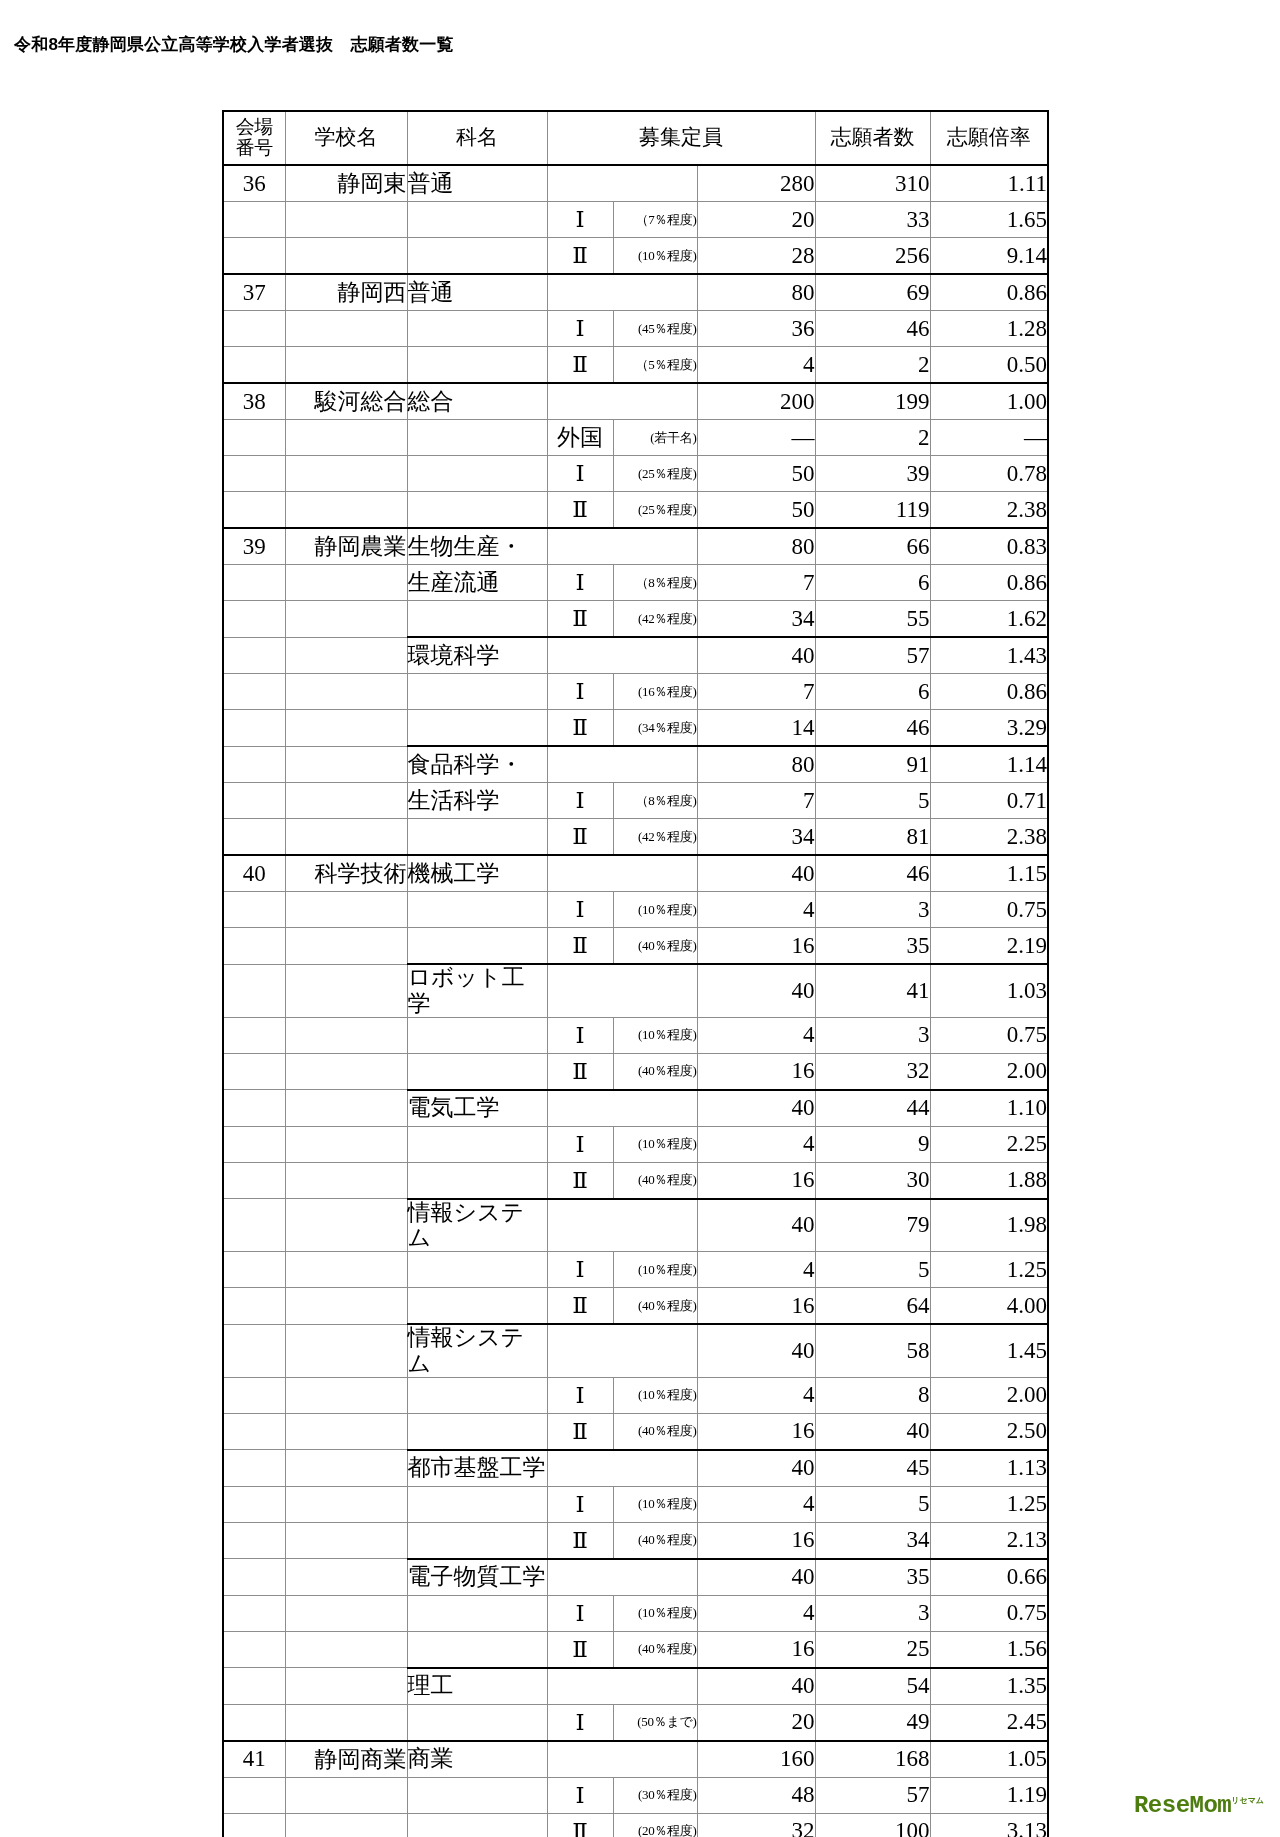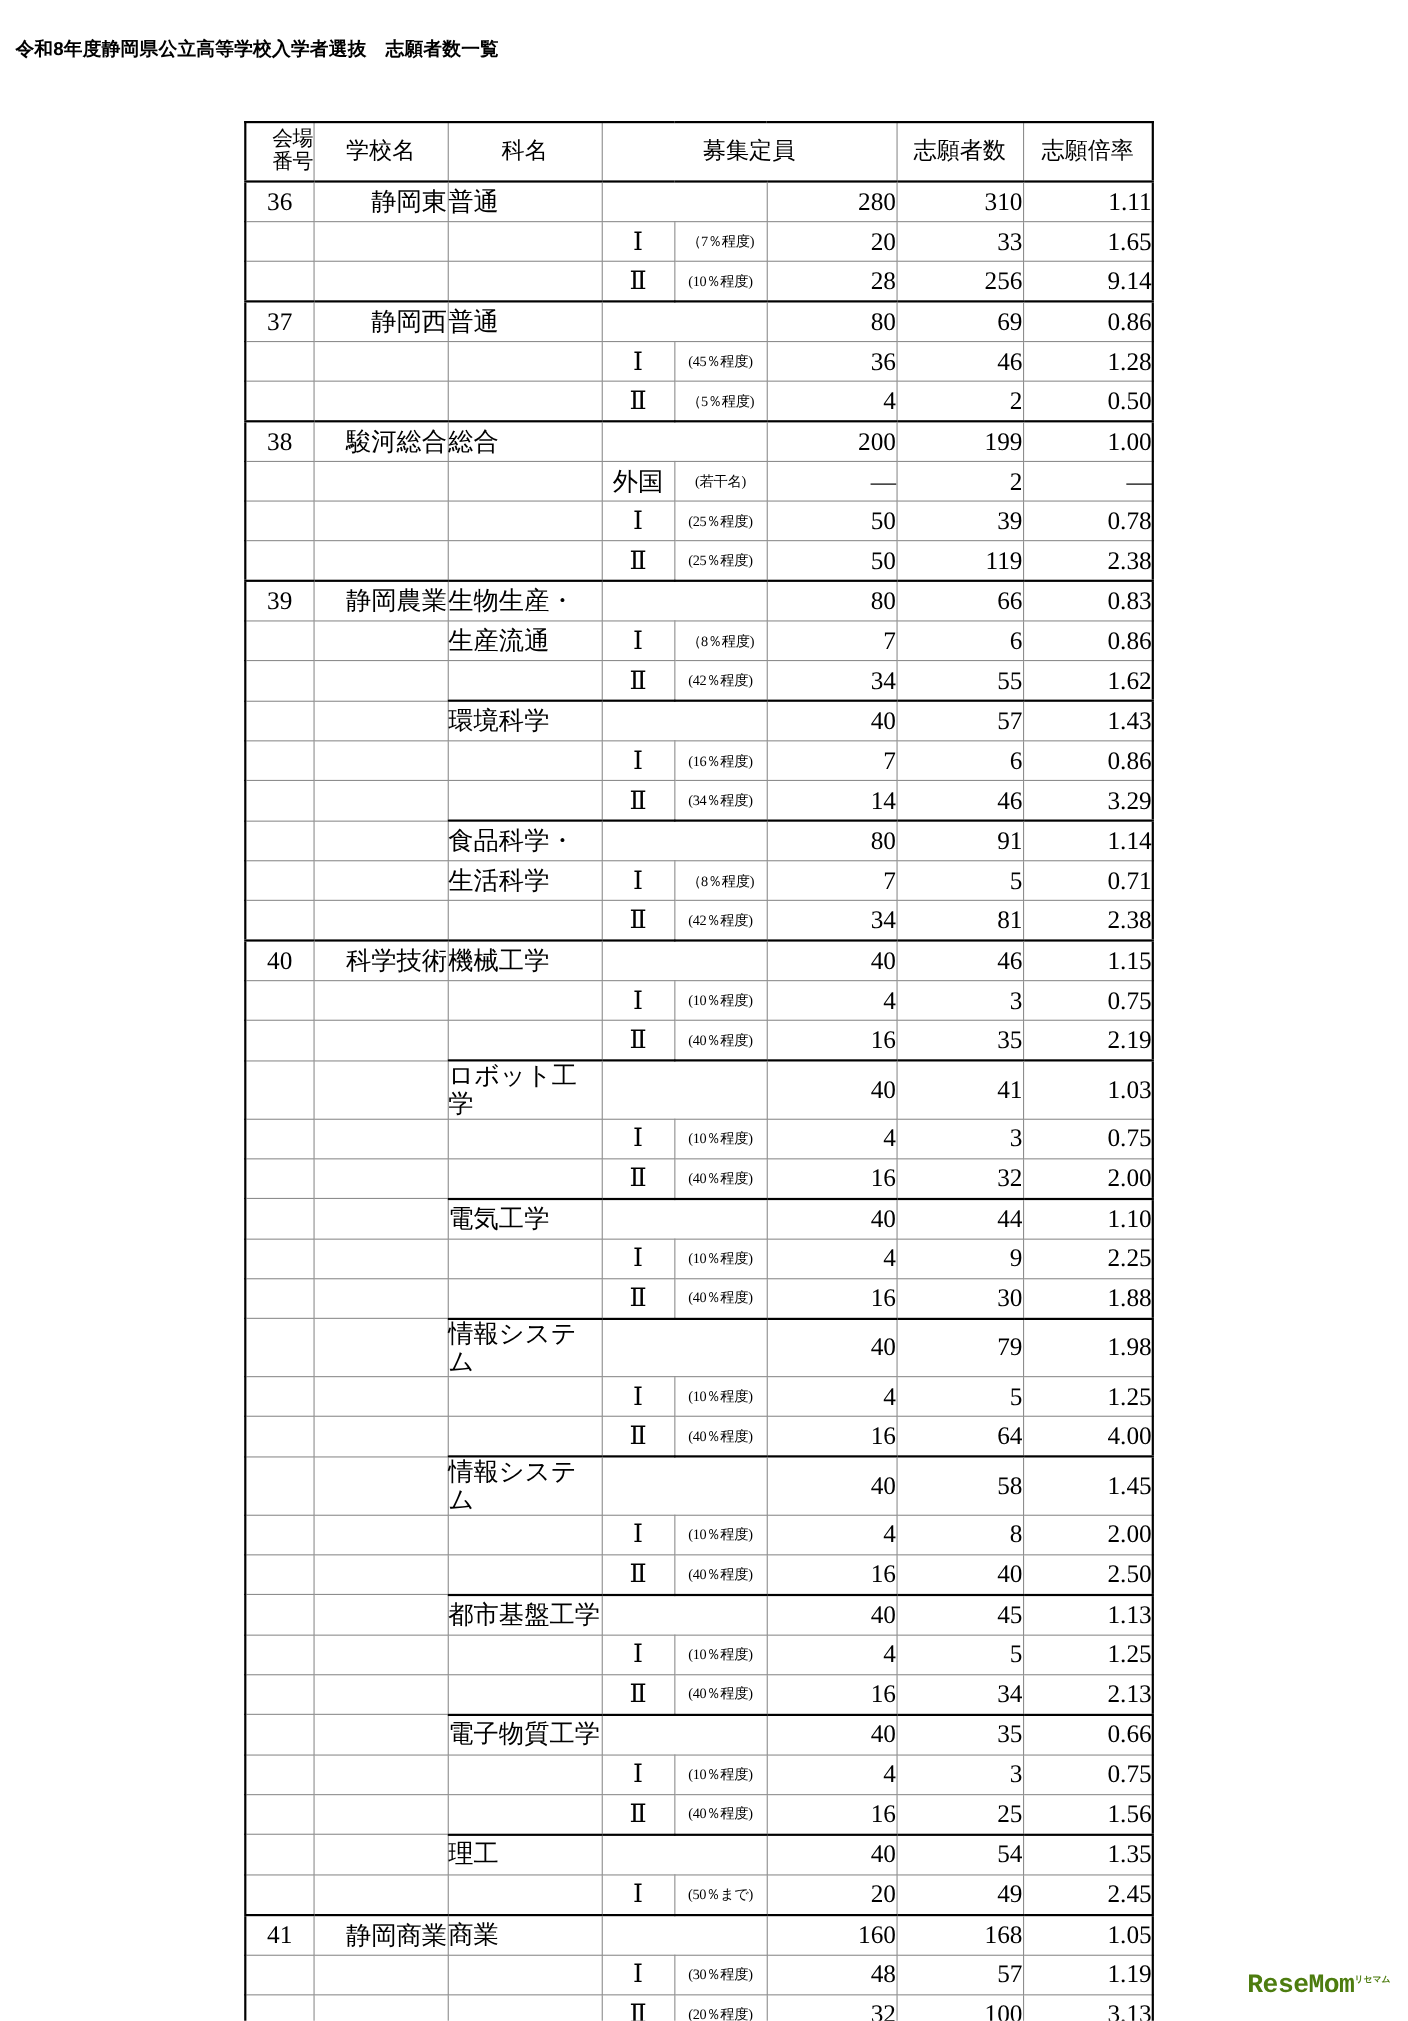"会場" td.venue, th.venue-head { text-align: right -> none }
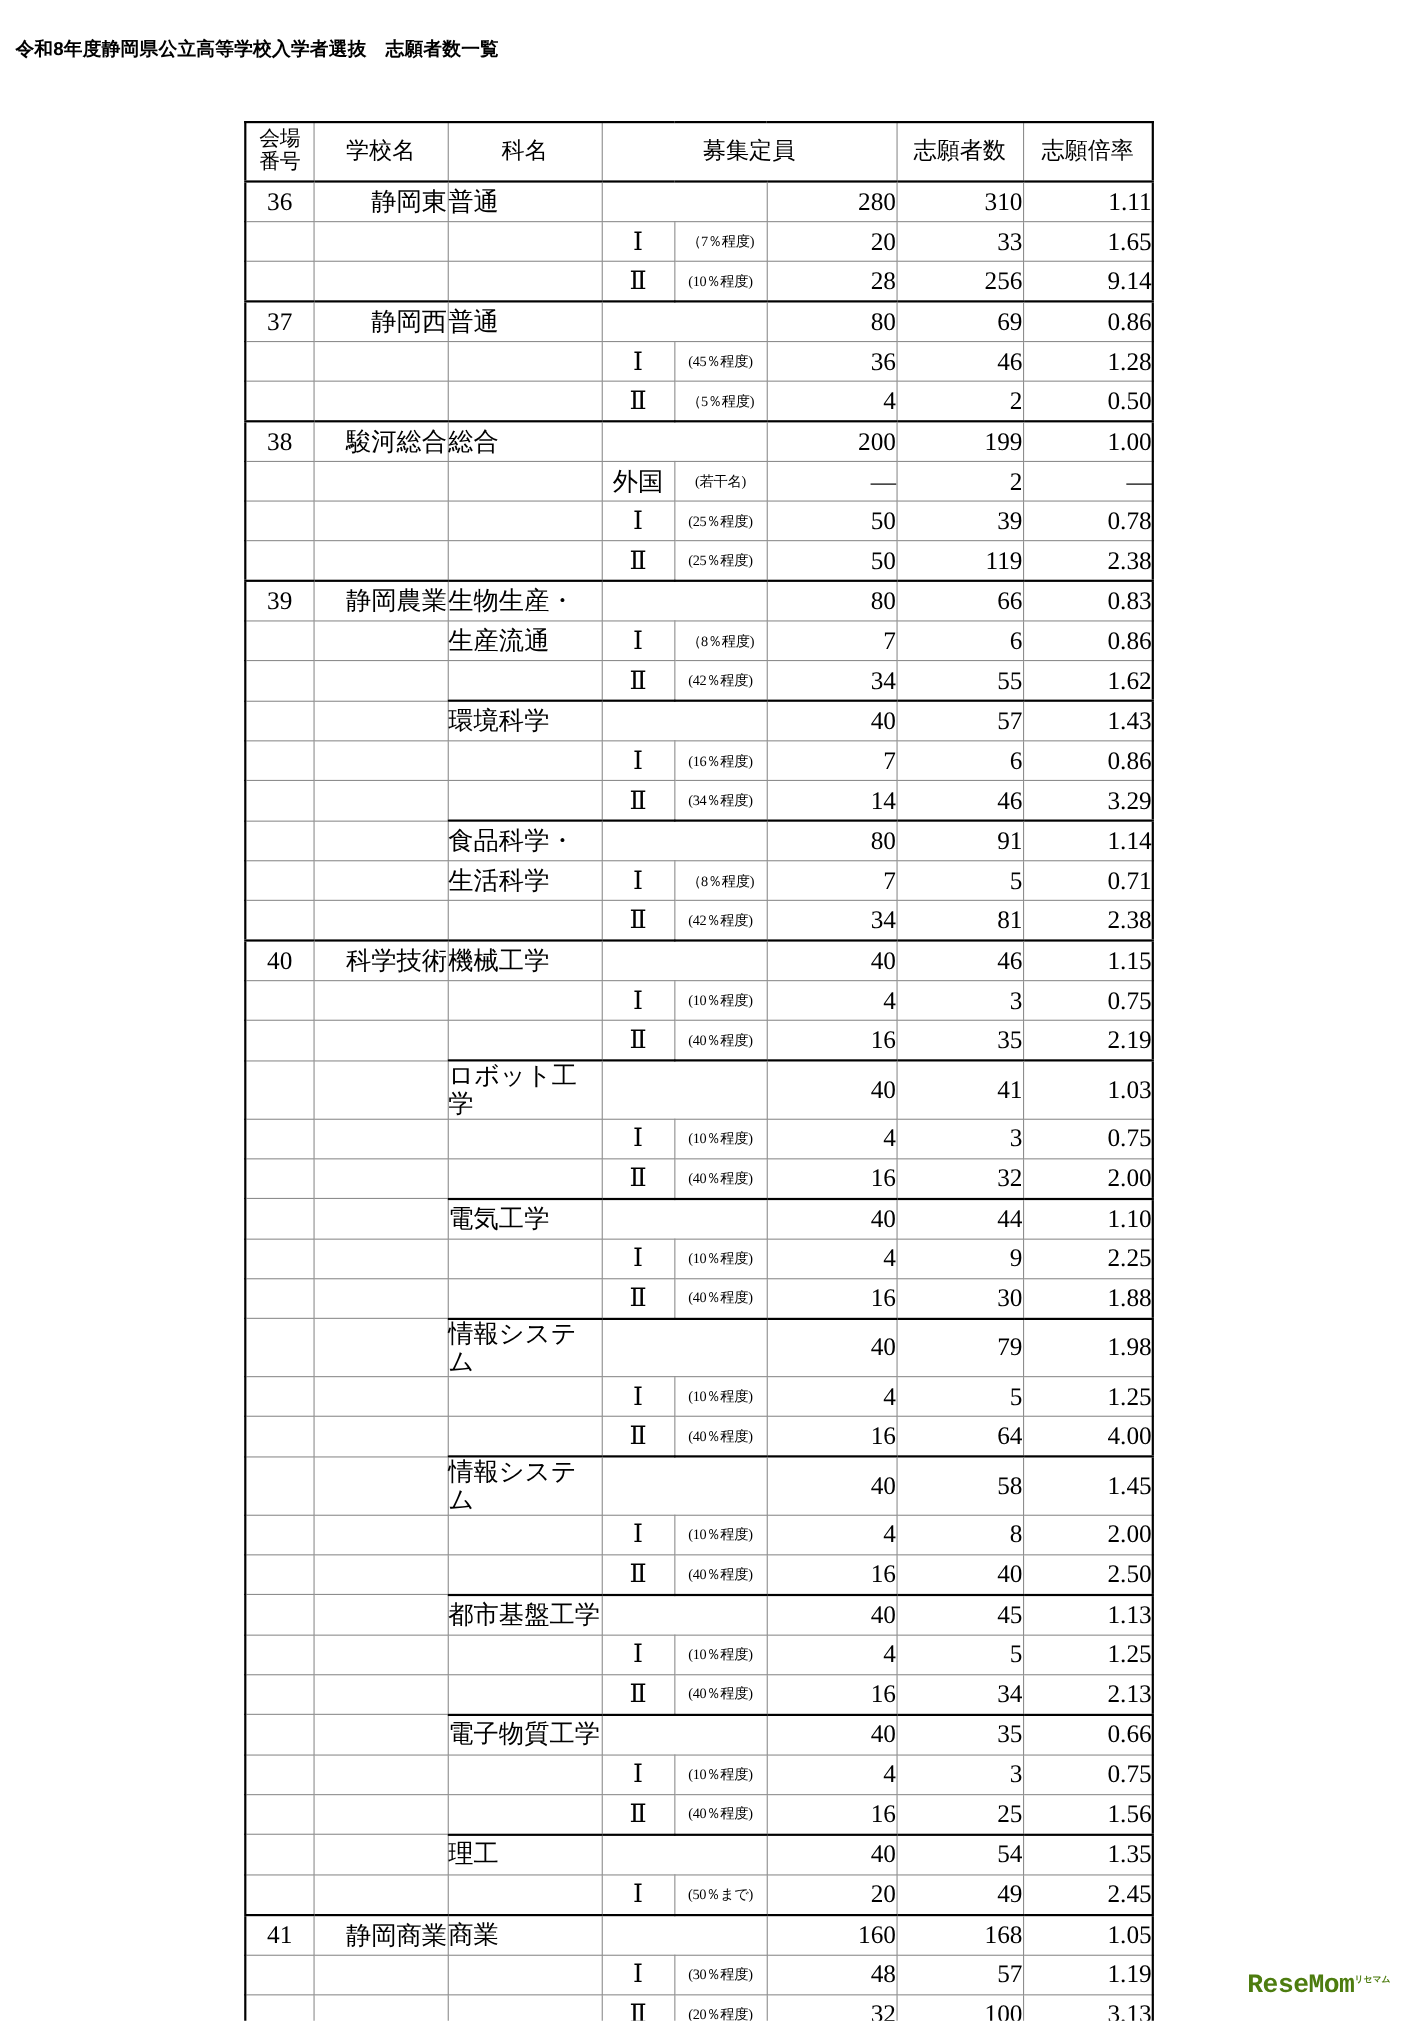"（7％程度)" td.subpct { text-align: center -> right }
